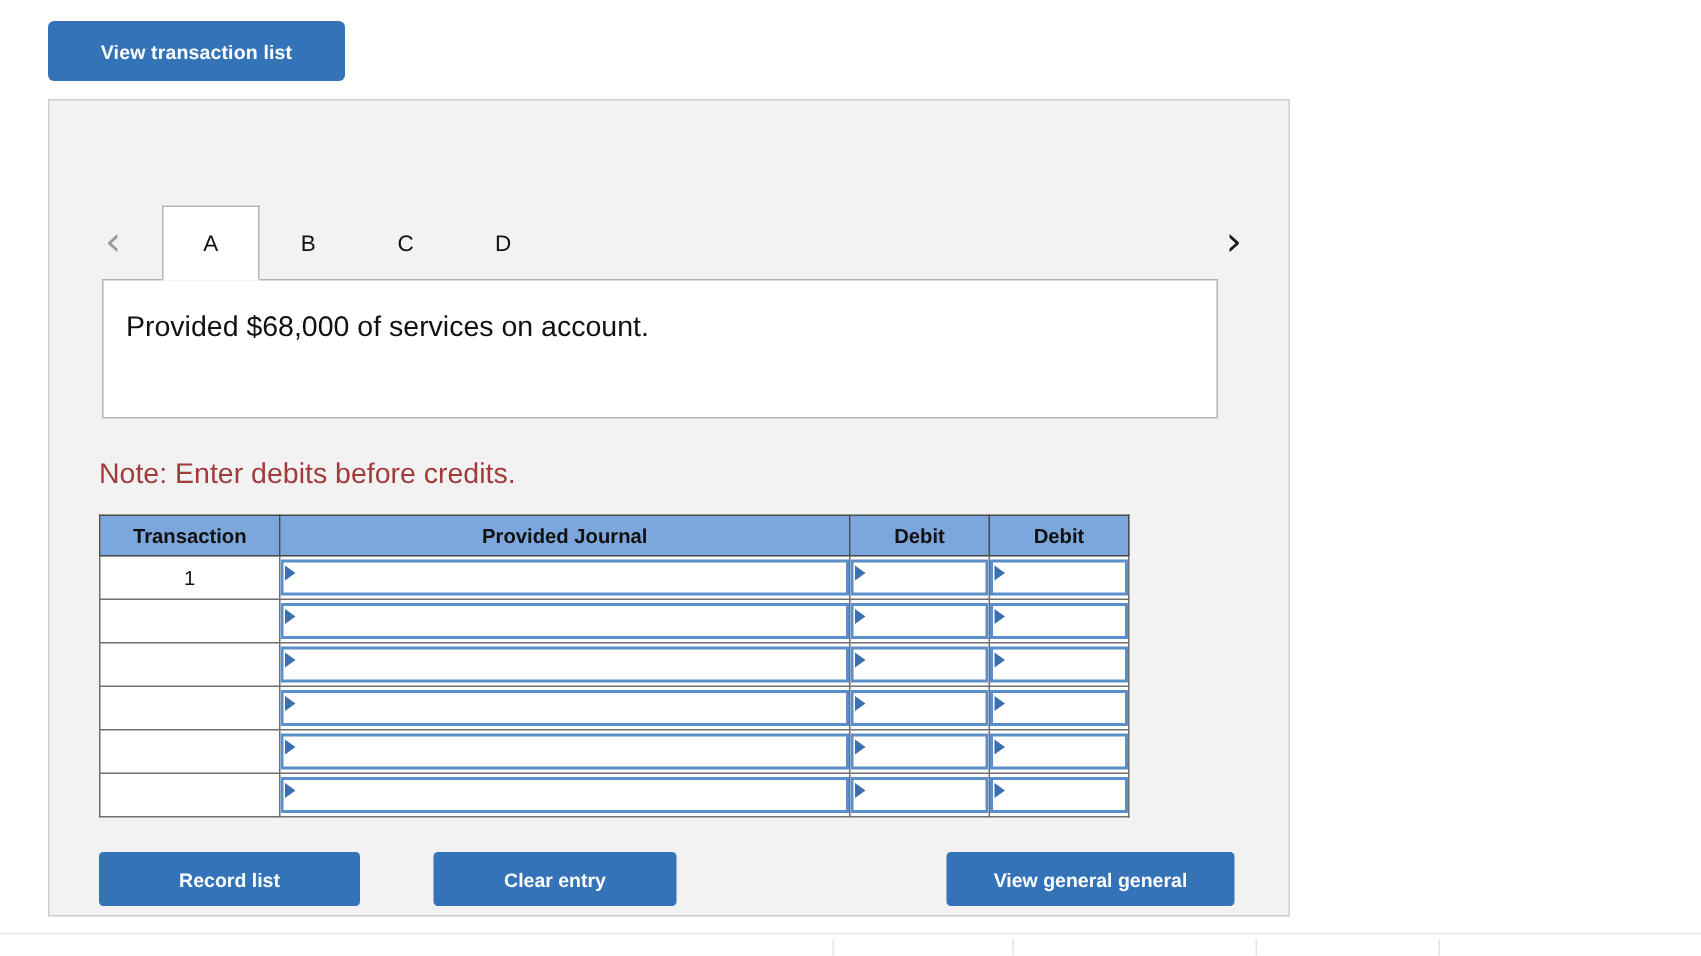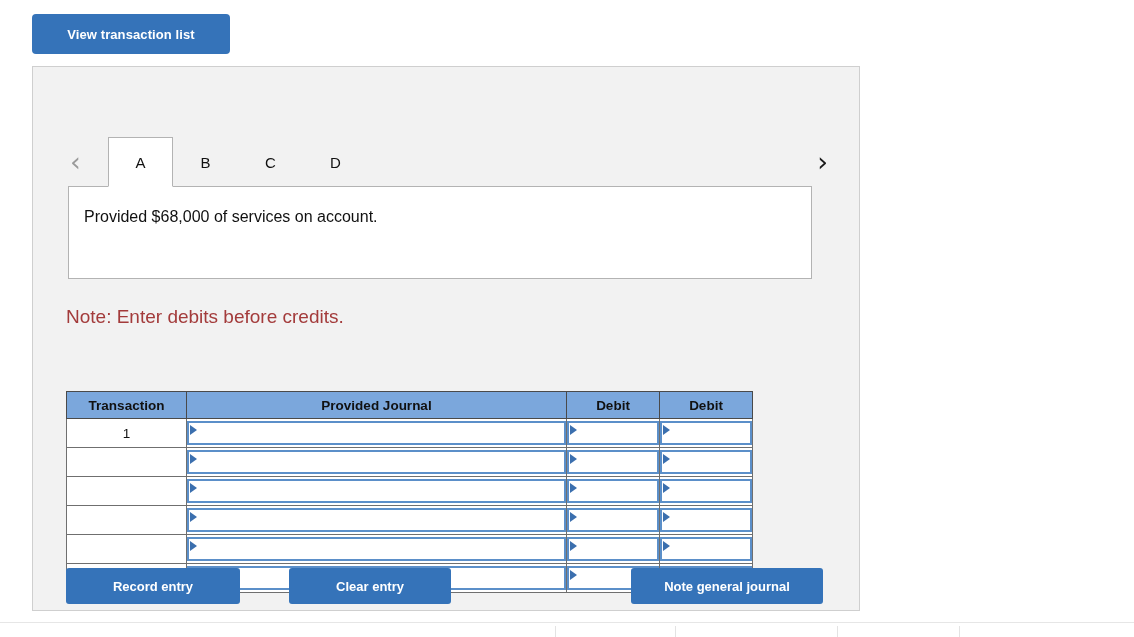"Provided $68,000 of services on" #description-text { font-size: 16px -> 19px }
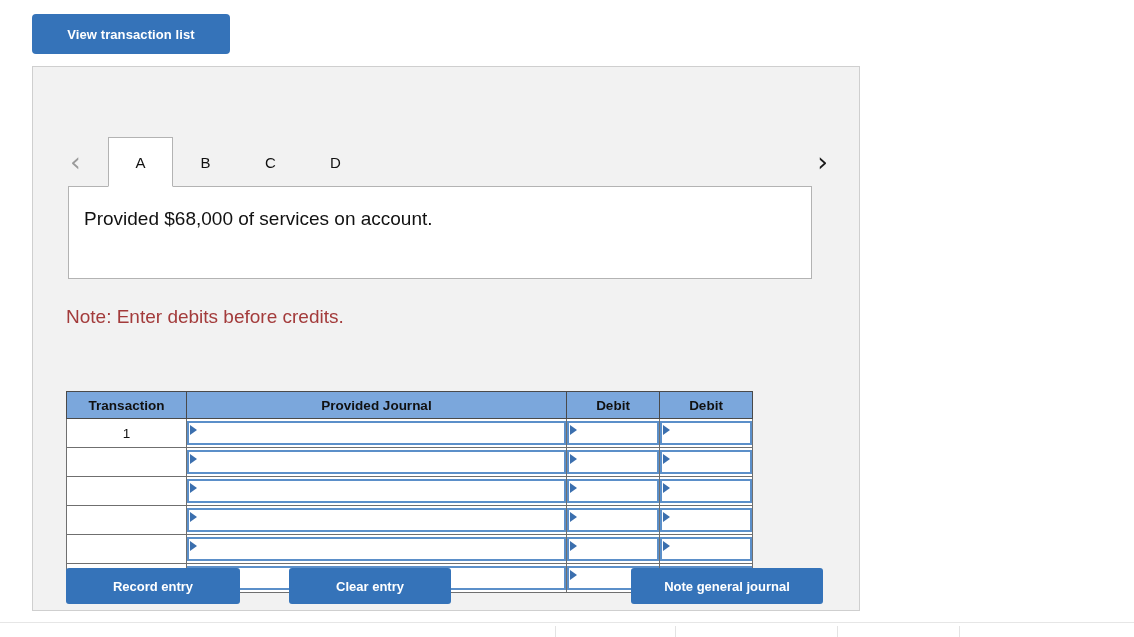"Transaction" #journal-table { margin-top: 48px -> none }
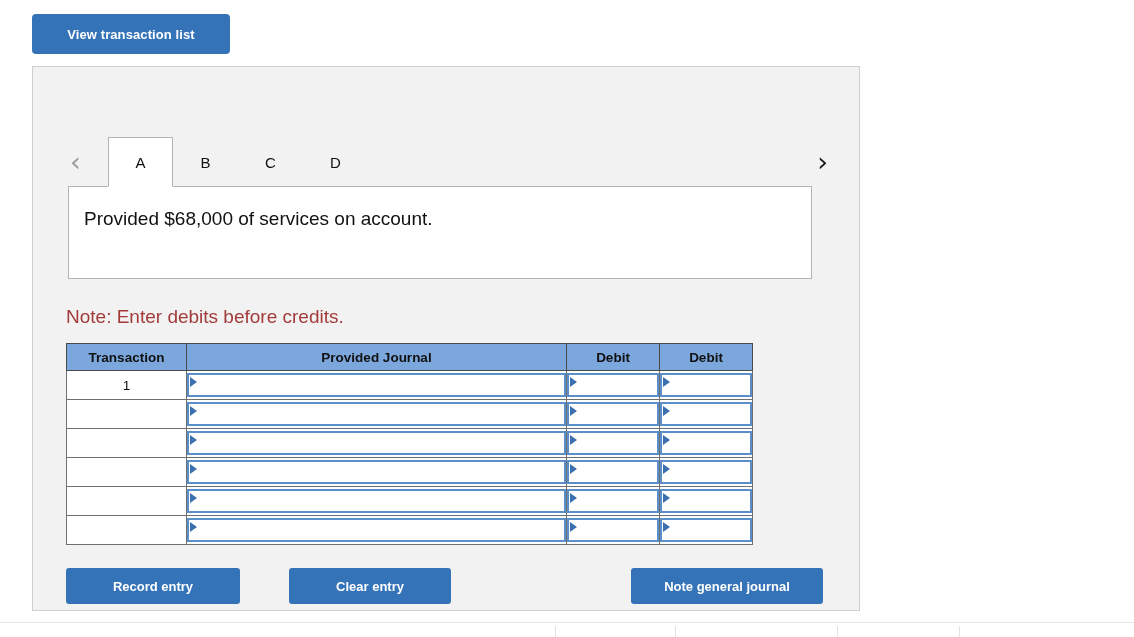"Record entry" button.btn { text: entry -> list }
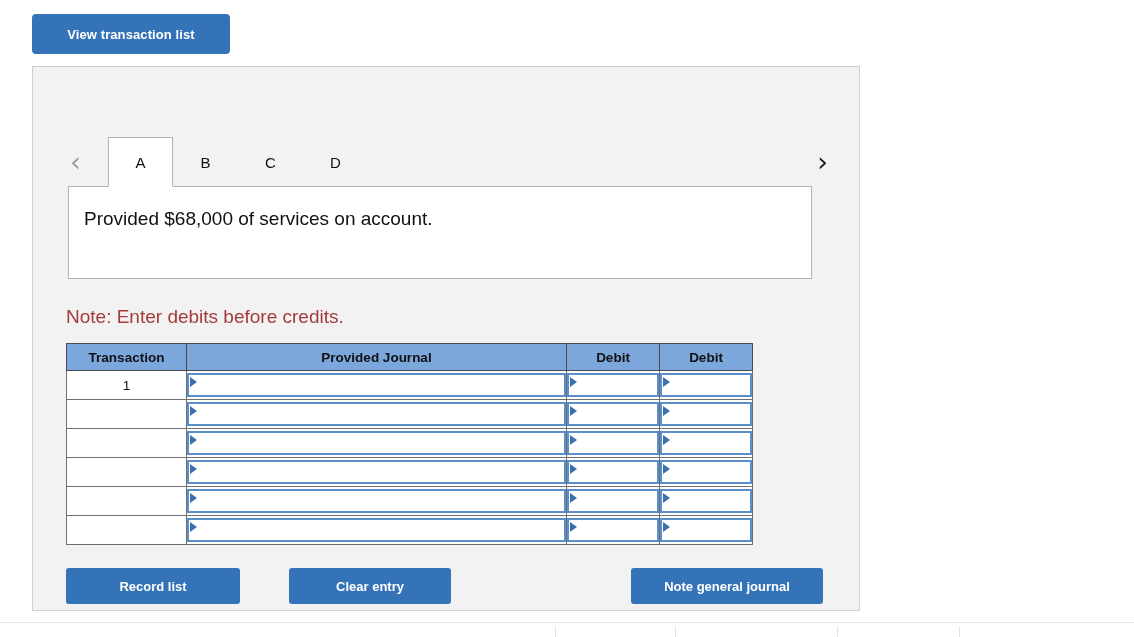"Note general journal" button.btn { text: Note general journal -> View general general }
